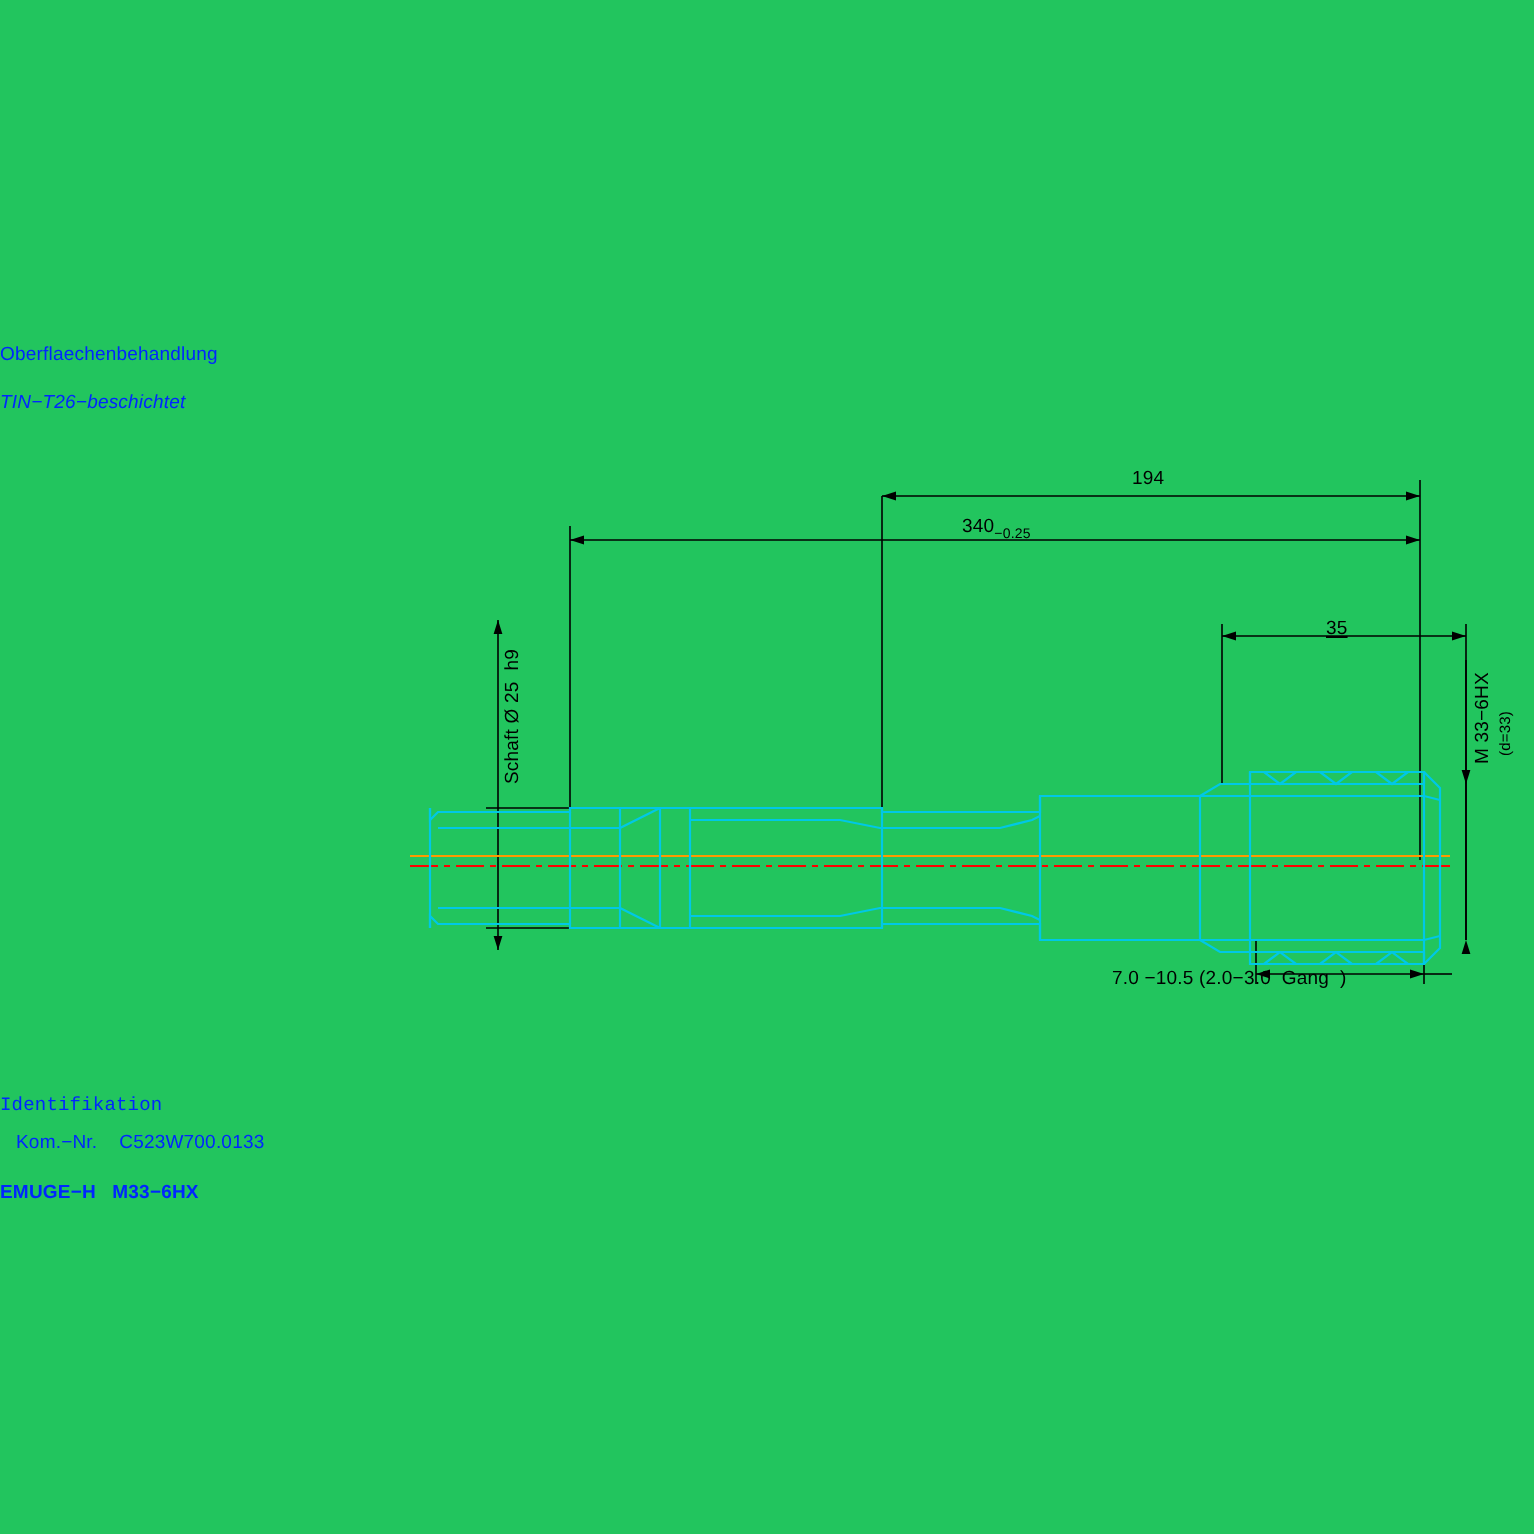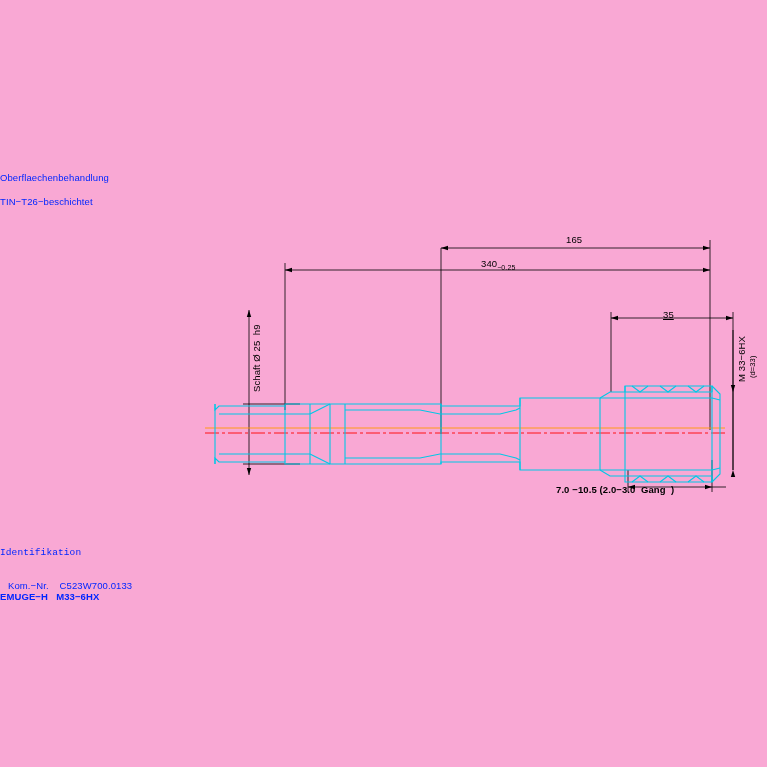"Oberflaechenbehandlung" #stage { background: #f9a8d4 -> #22c55e }
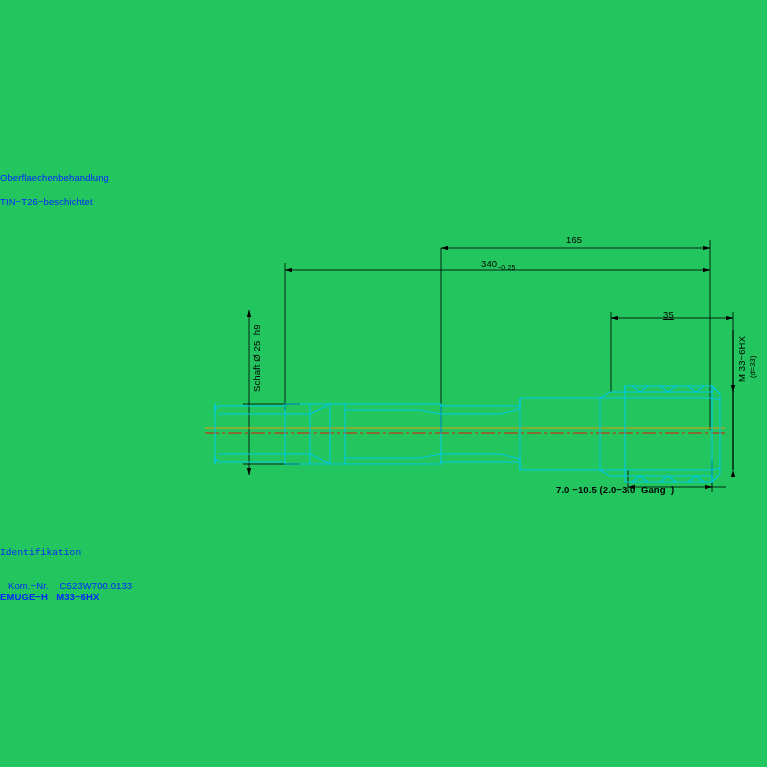"TIN−T26−beschichtet" div.txt { font-style: none -> italic }
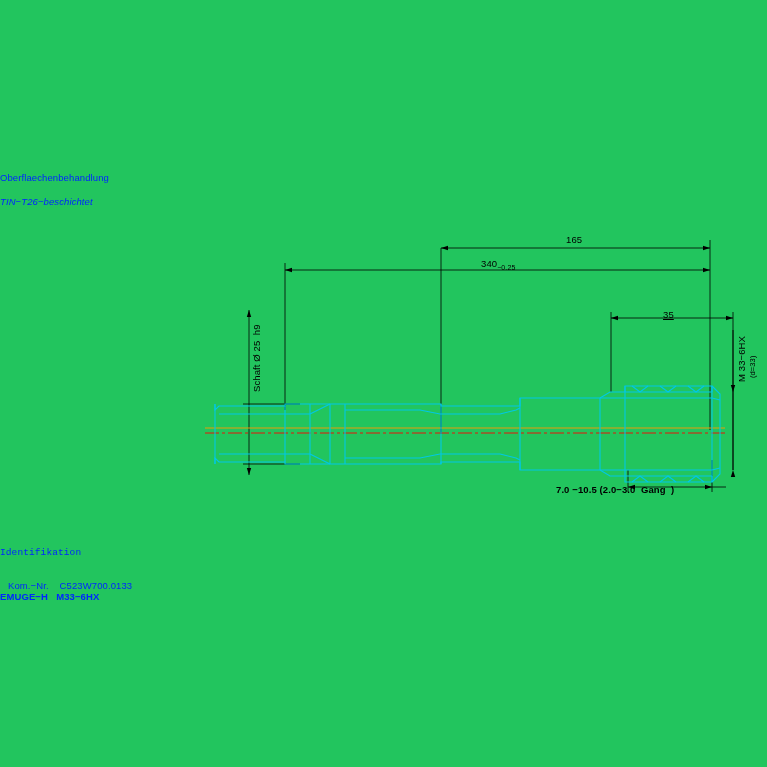"165" div.txt { text: 165 -> 194 }
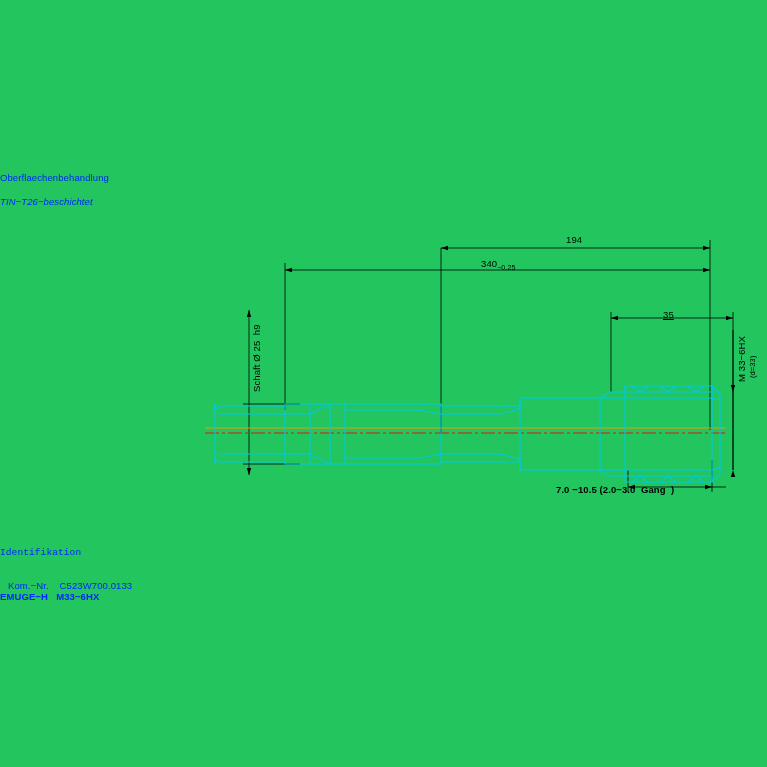"7.0 −10.5 (2.0−3.0 Gang )" div.txt { font-weight: bold -> none }
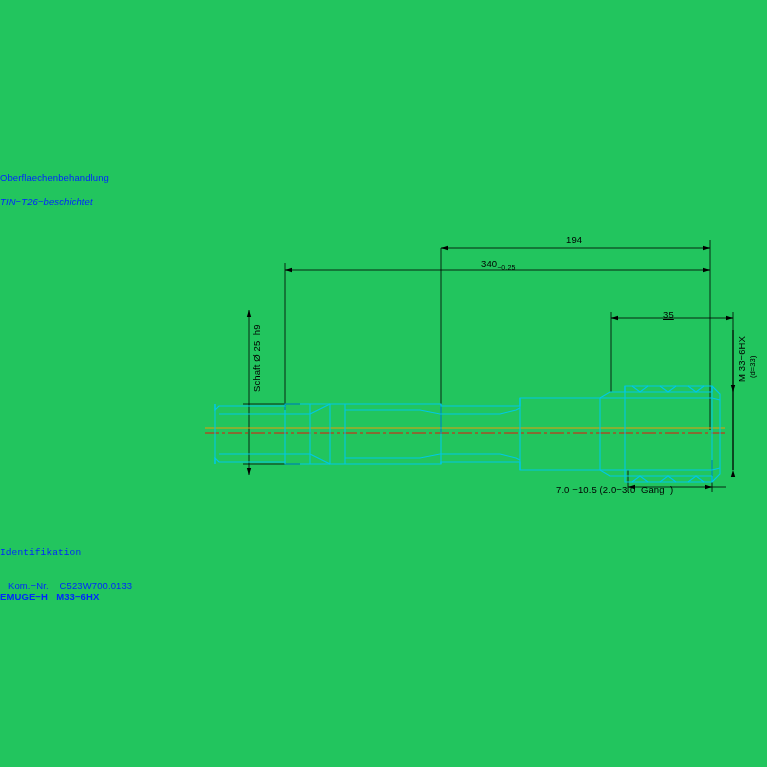"Kom.−Nr. C523W700.0133" div.txt { top: 580px -> 566px }
